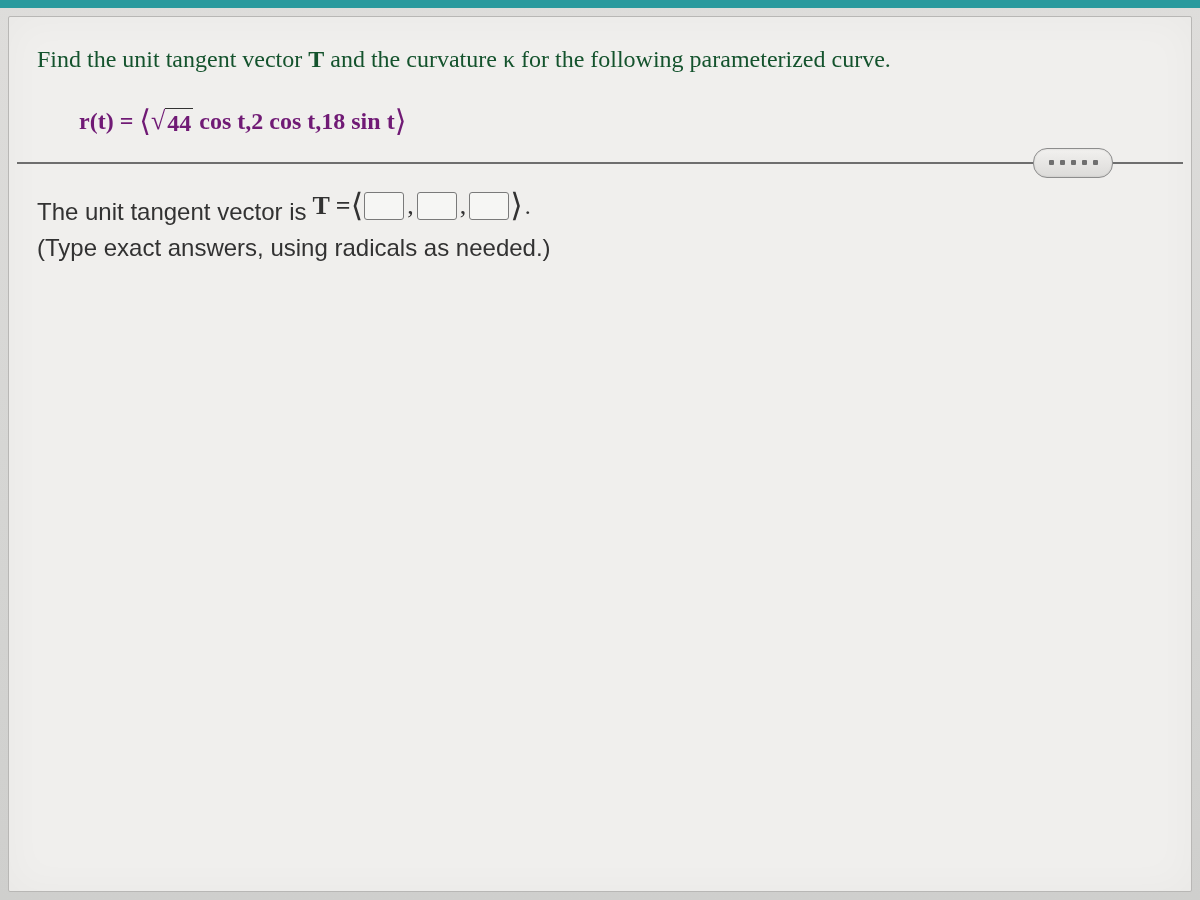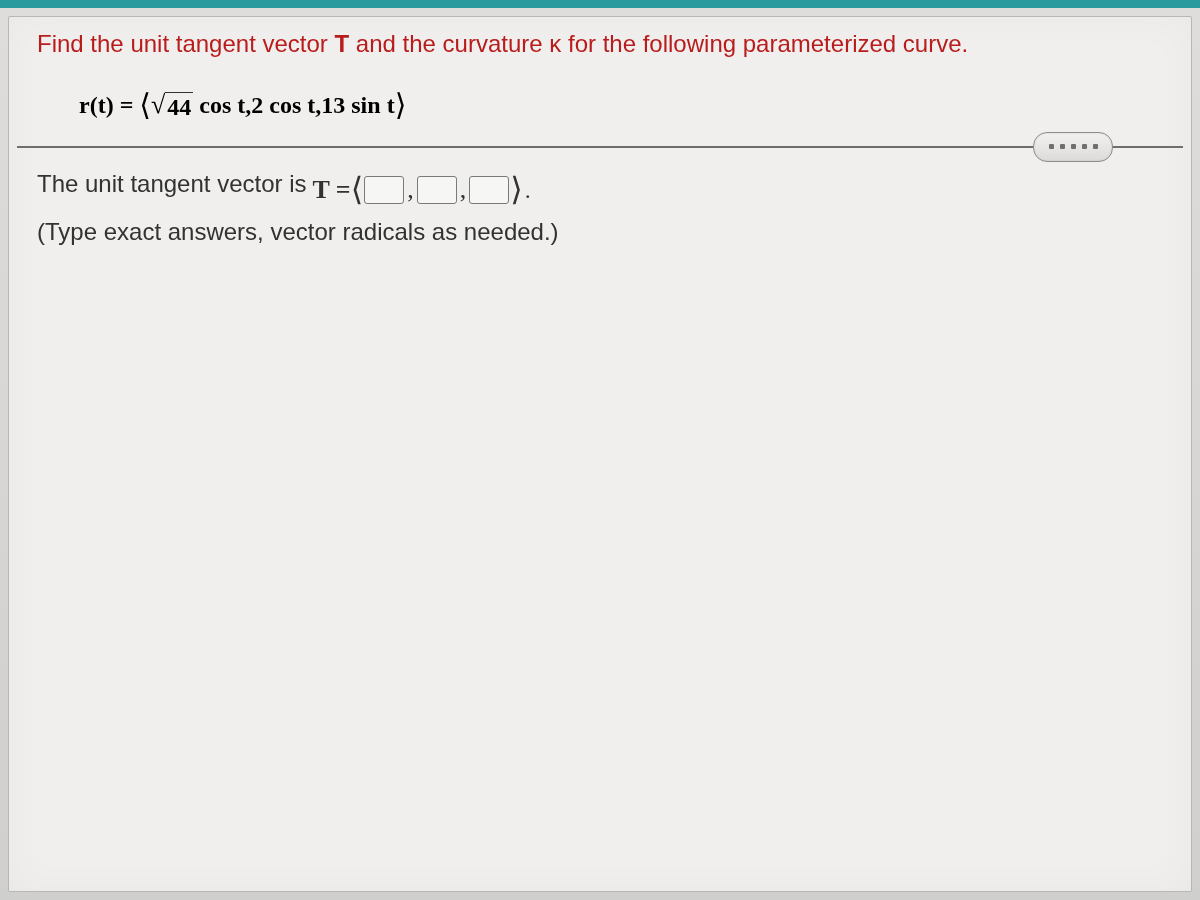"Find the unit tangent vector" .q-text { color: #b91c1c -> #14532d; font-family: none -> Liberation Serif, serif; padding: 10px 28px 0 28px -> 26px 28px 0 28px }
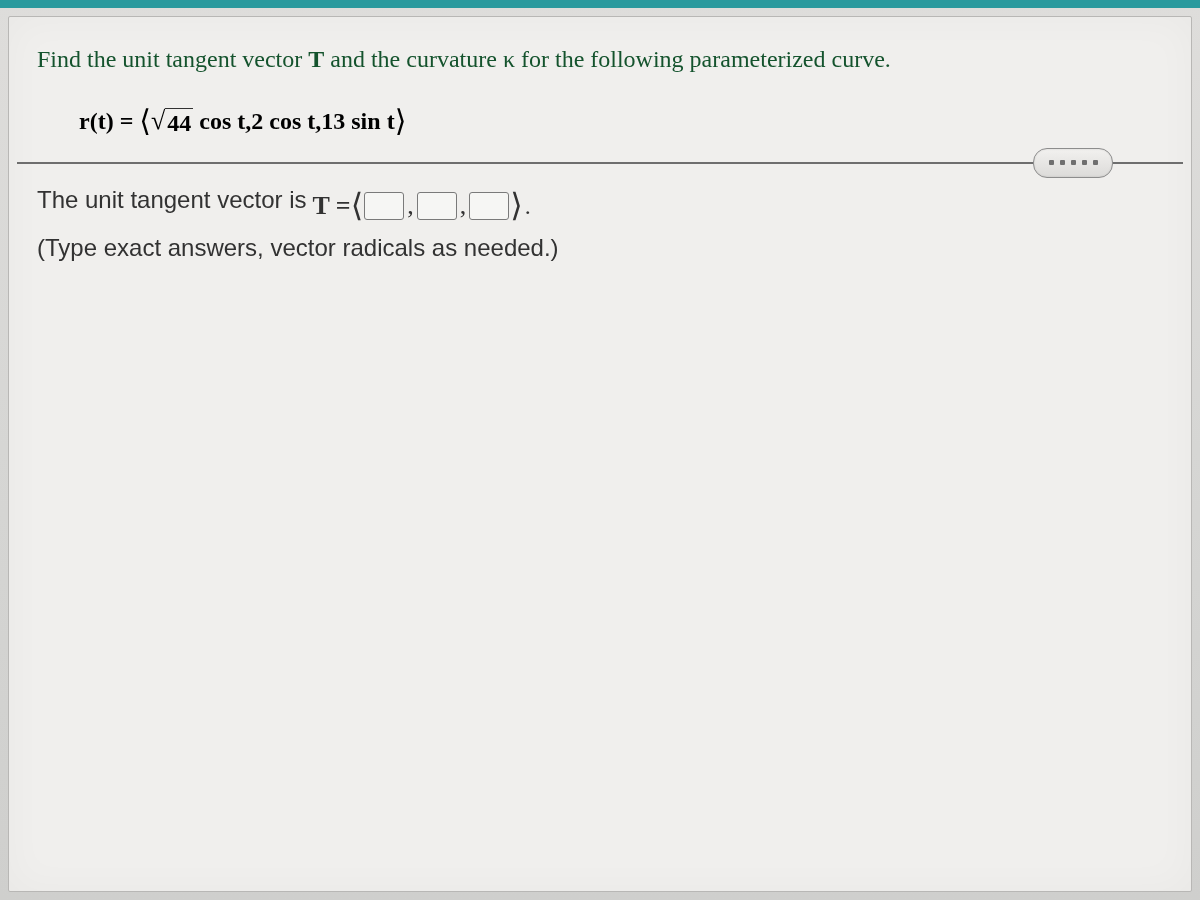"r(t) = ⟨" .equation { color: #000000 -> #701a75 }
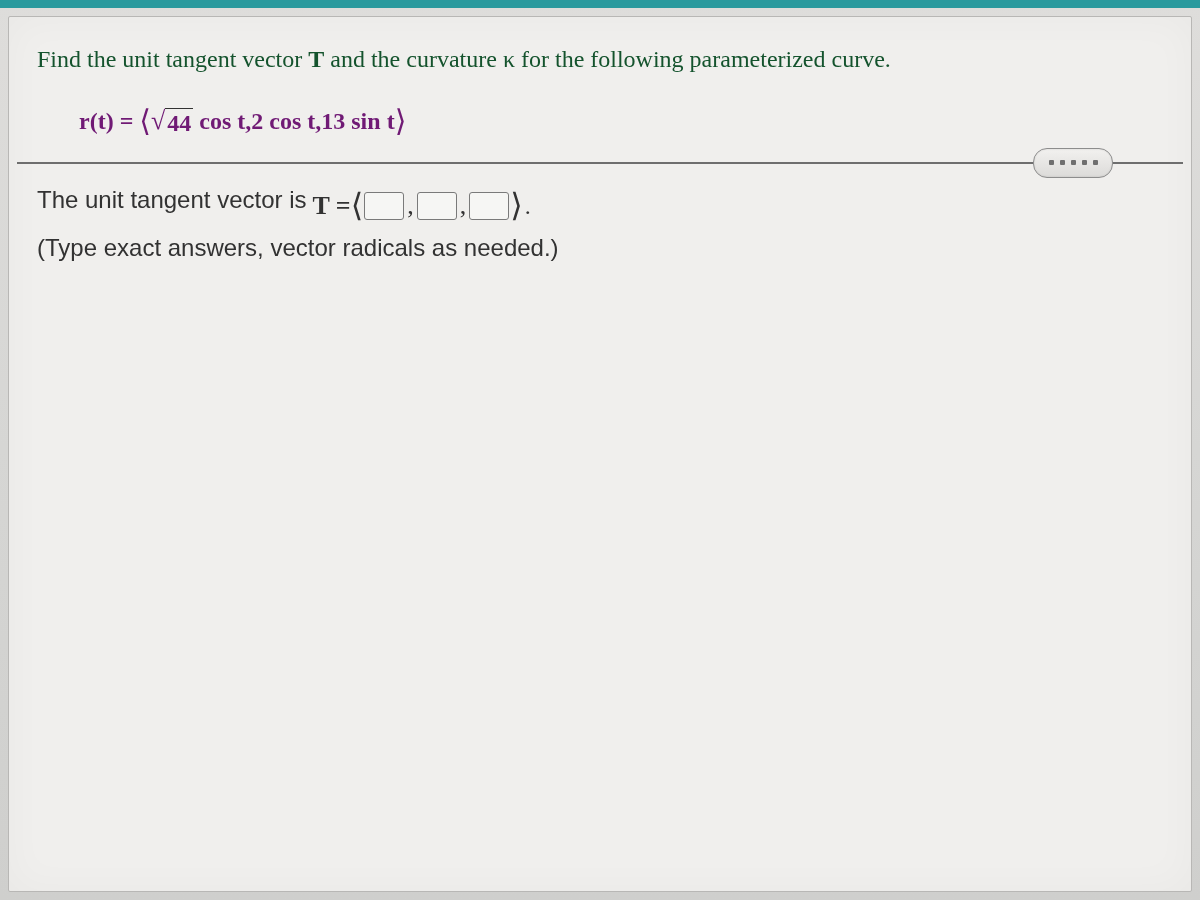"13 sin t" span { text: 13 -> 18 }
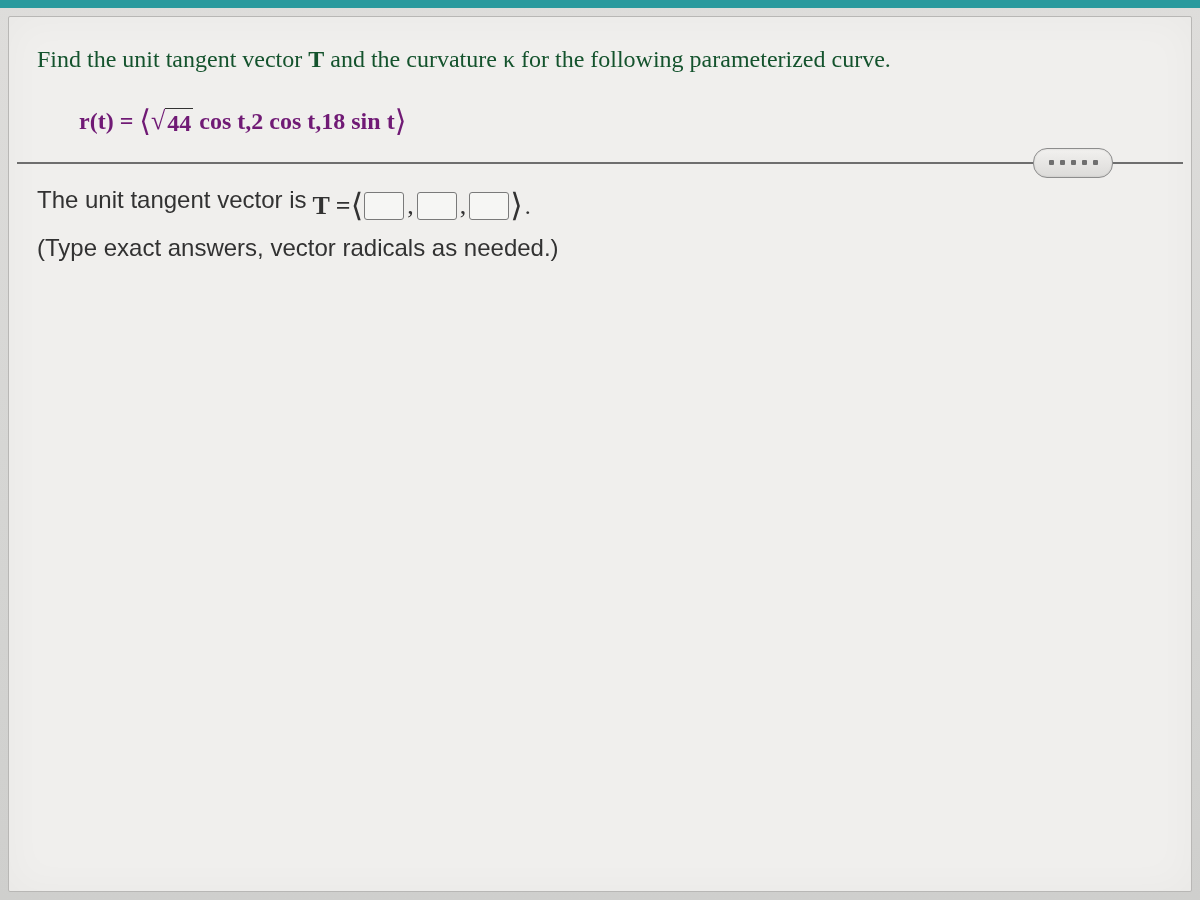"The unit tangent vector is" .answer-line1 { align-items: flex-start -> flex-end }
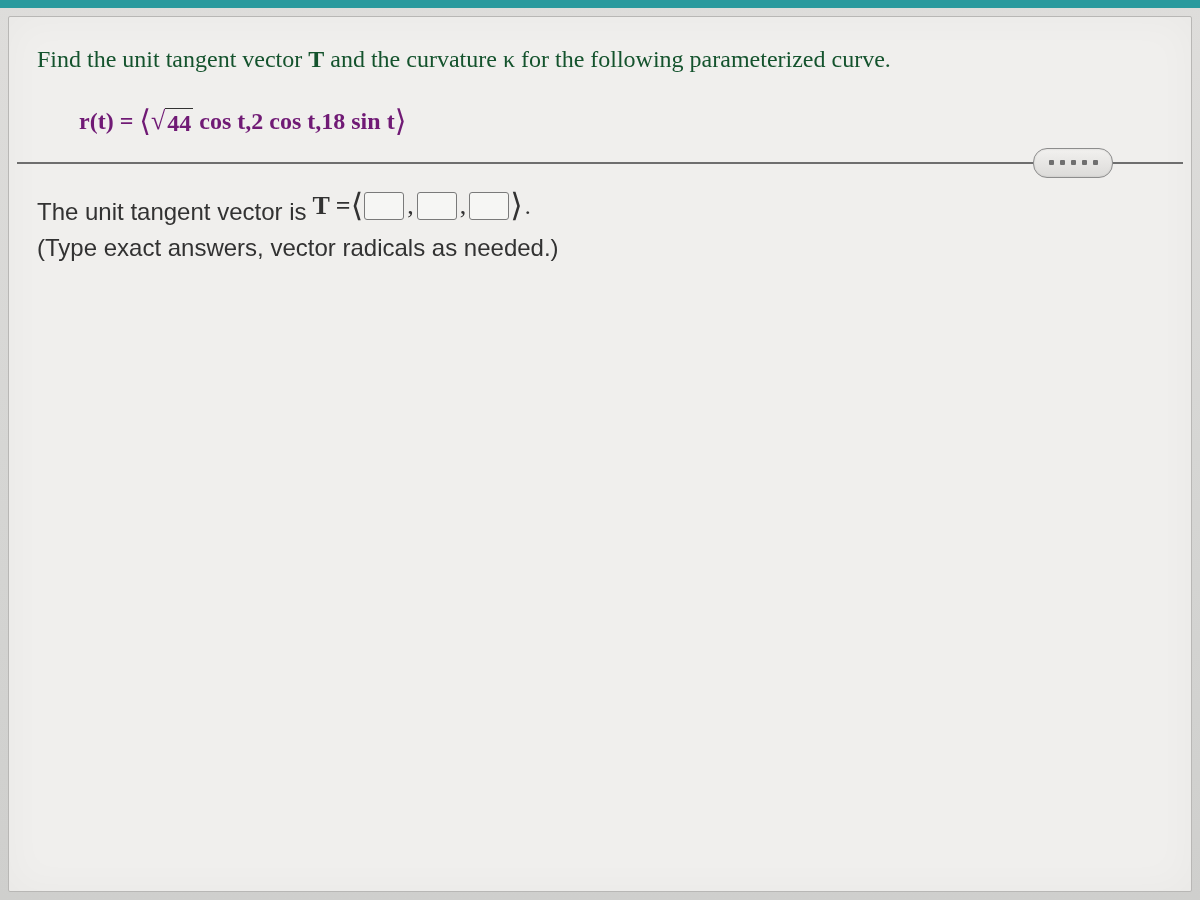"(Type exact answers, vector radicals" div.hint { text: vector -> using }
